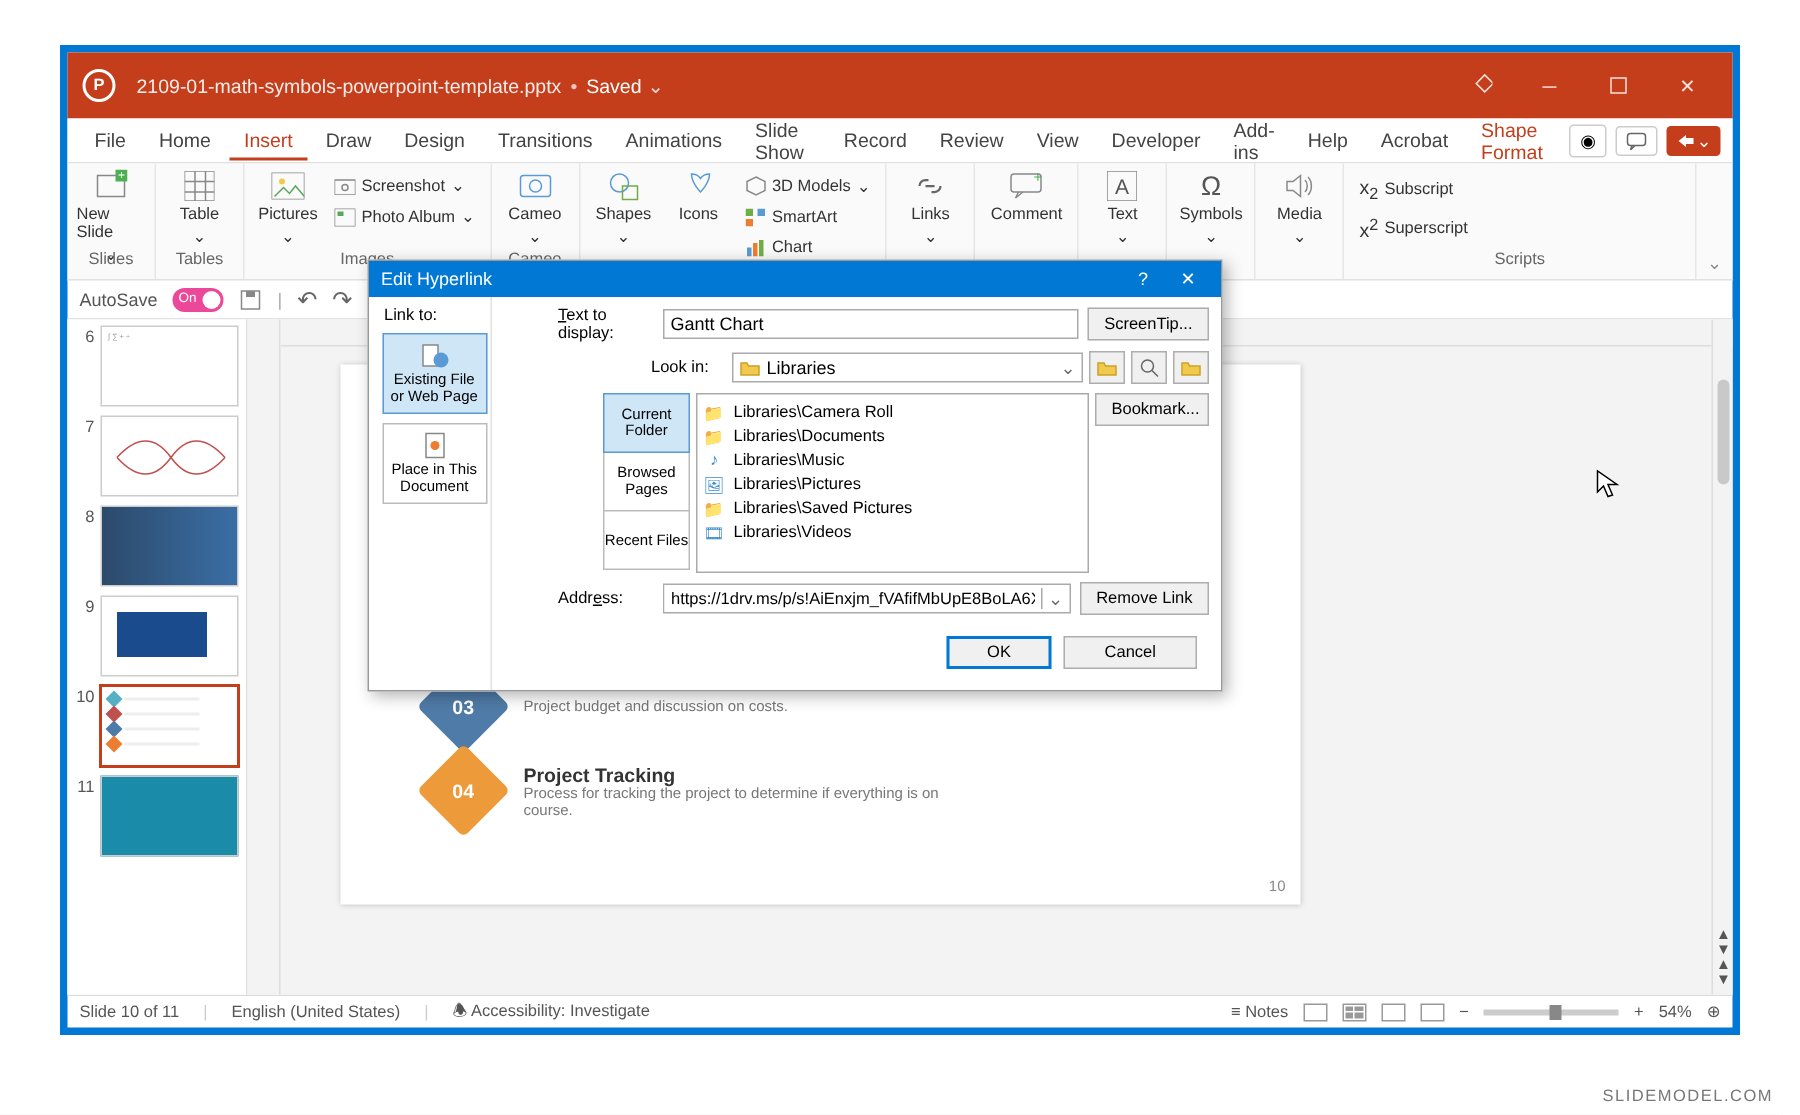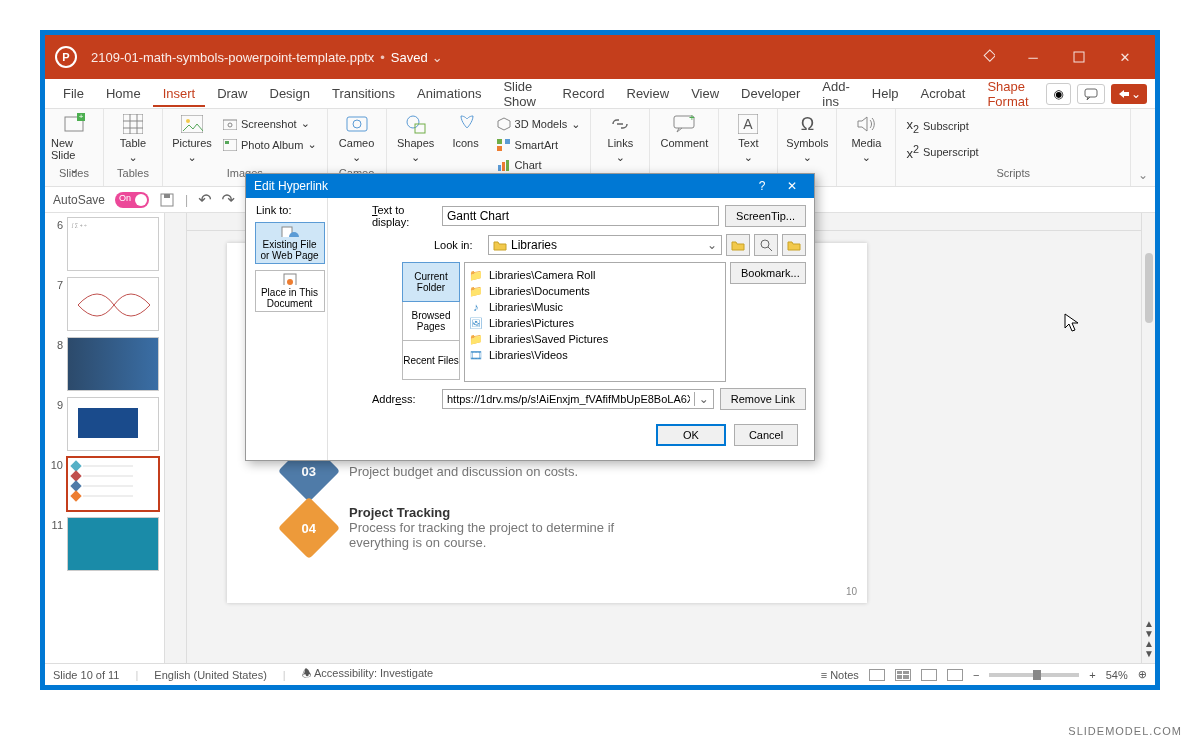"Existing File or Web Page" .linkto-btn { height: 42px -> 54px }
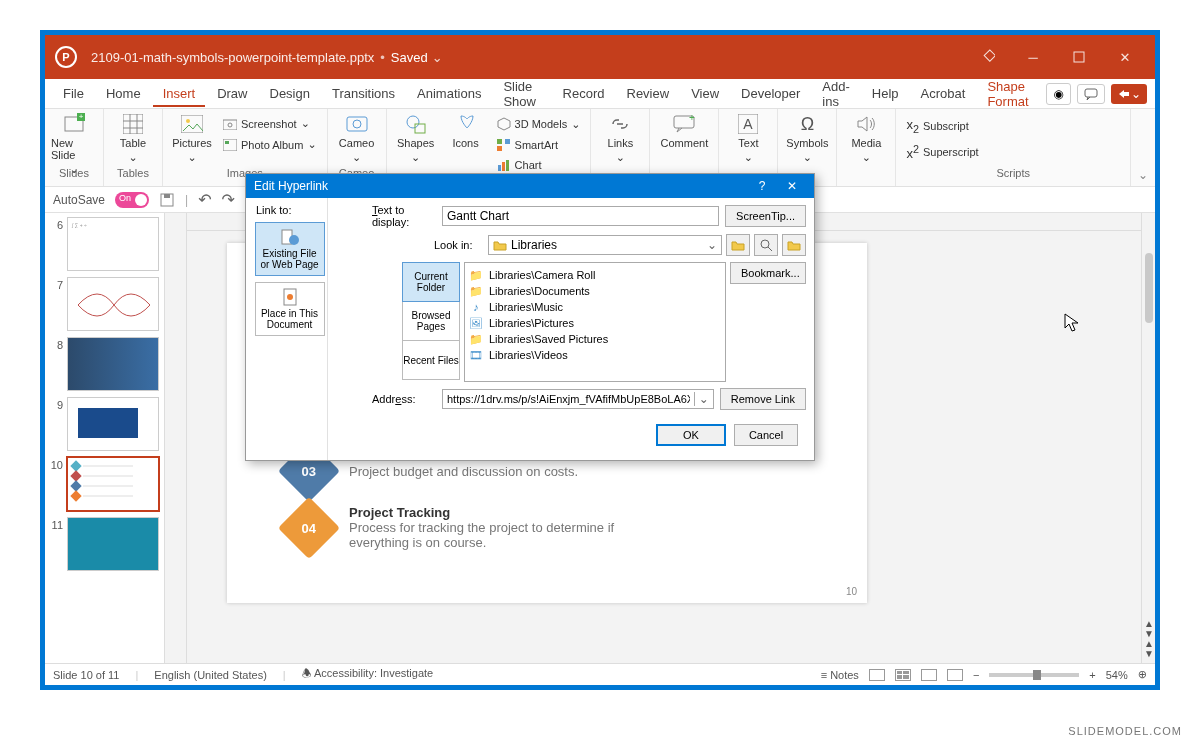"Cancel" button.dlg-btn { width: 64px -> 89px }
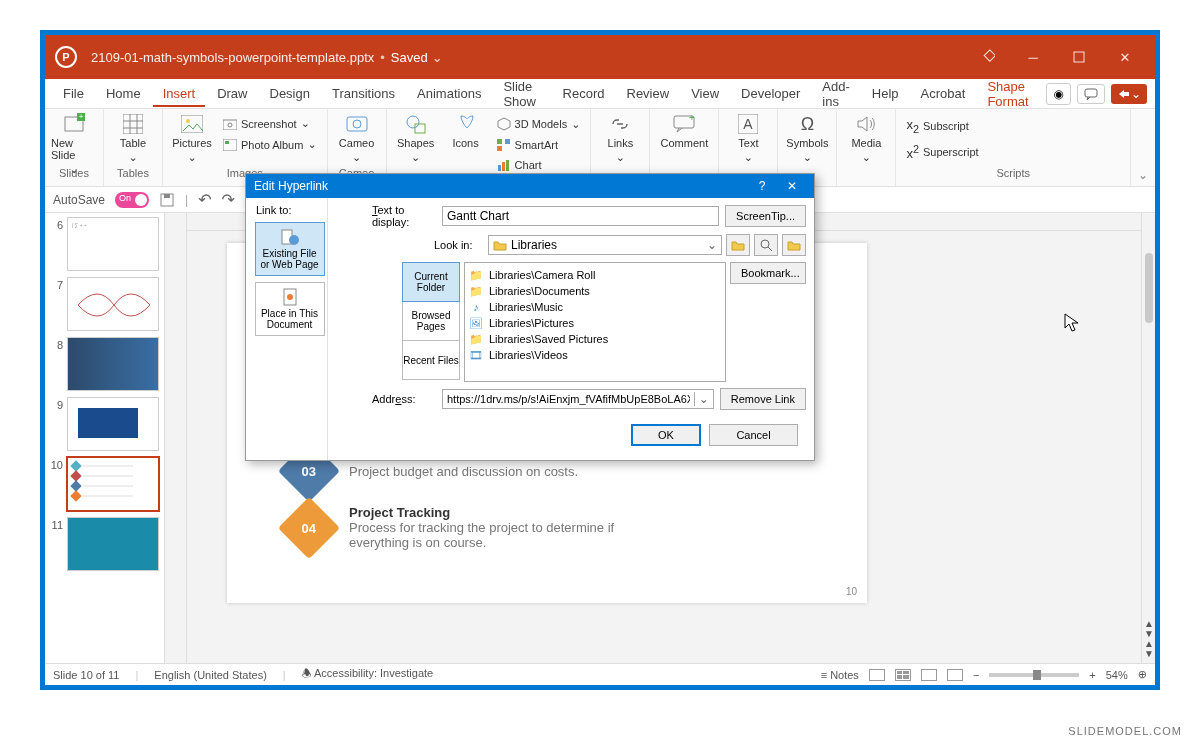"Project budget and discussion on" .agenda-text .t2 { font-size: 13px -> 10px }
